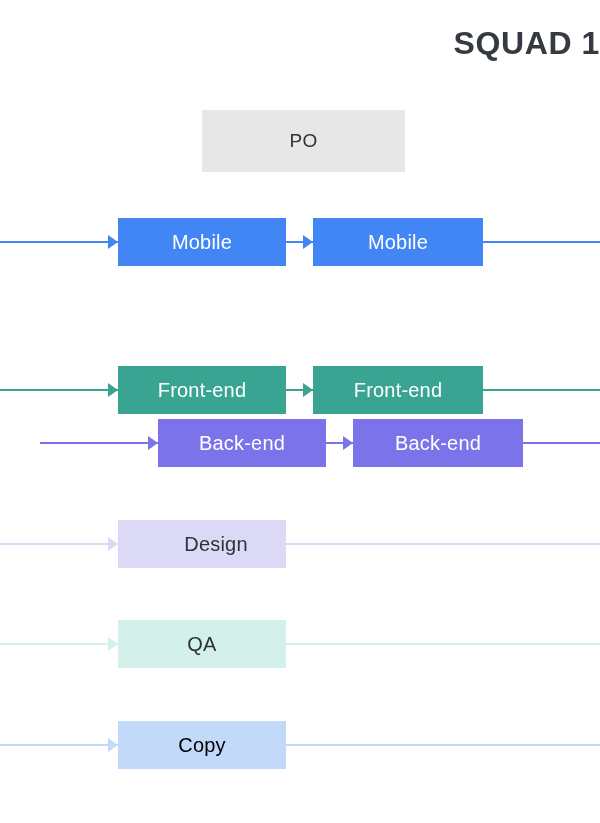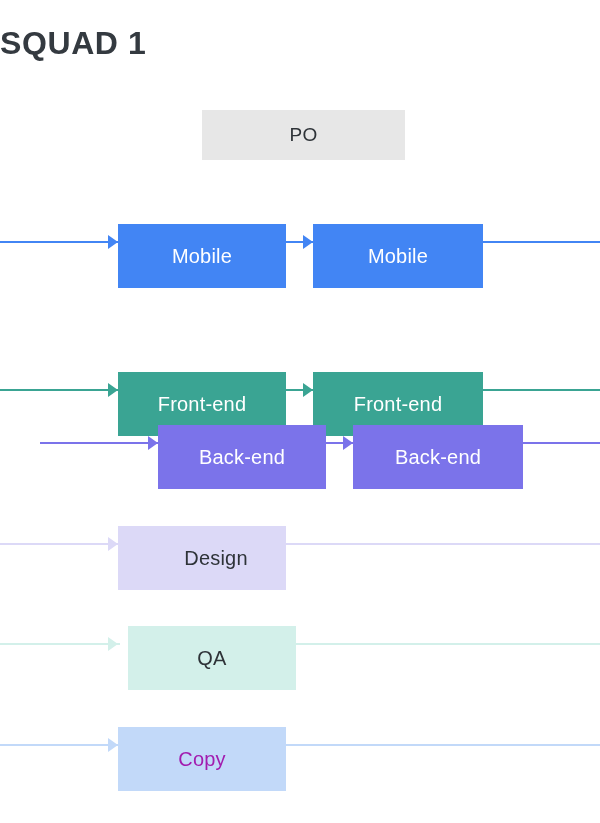"SQUAD 1" .diagram-title { text-align: left -> right }
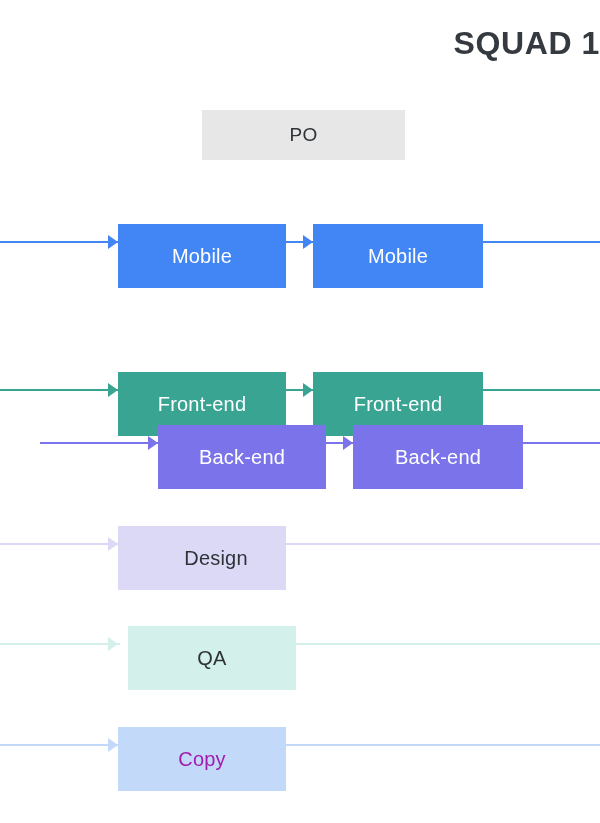"PO" .po-node { height: 50px -> 62px }
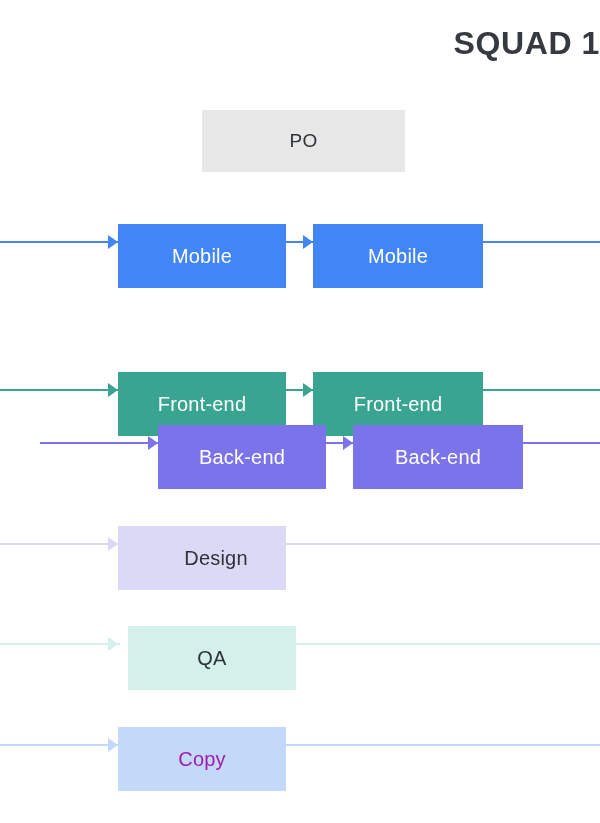"Mobile" .flow-box { height: 64px -> 48px; top: 14px -> 8px }
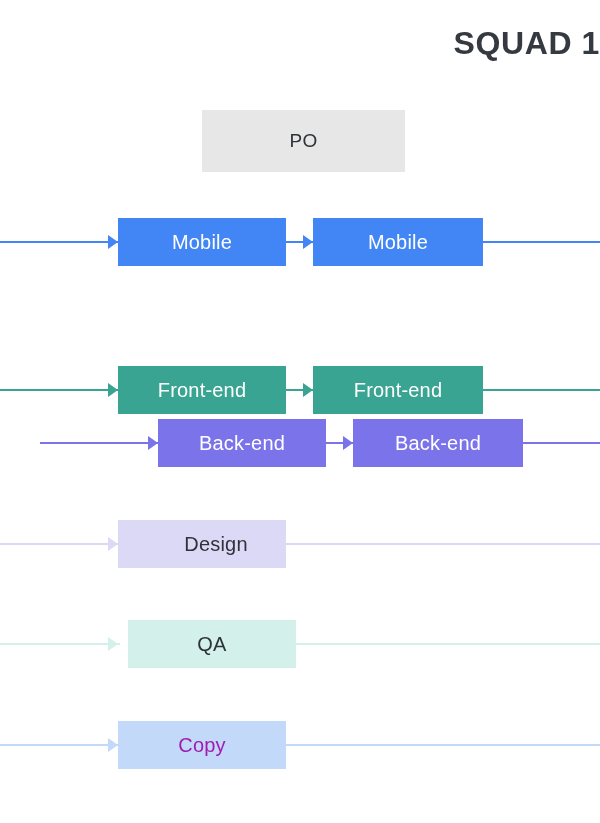"QA" div.flow-box { margin-left: 10px -> none }
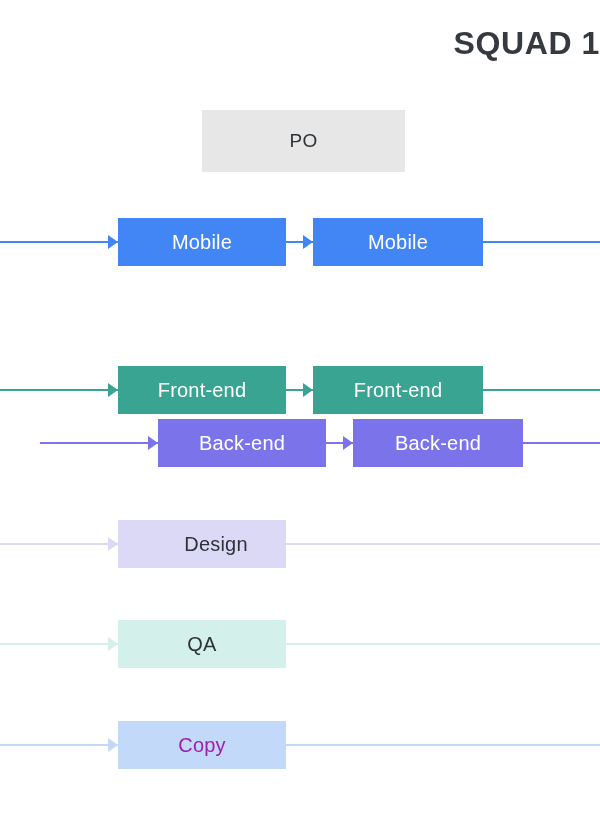"Copy" span.node-label { color: #a21caf -> #000000 }
